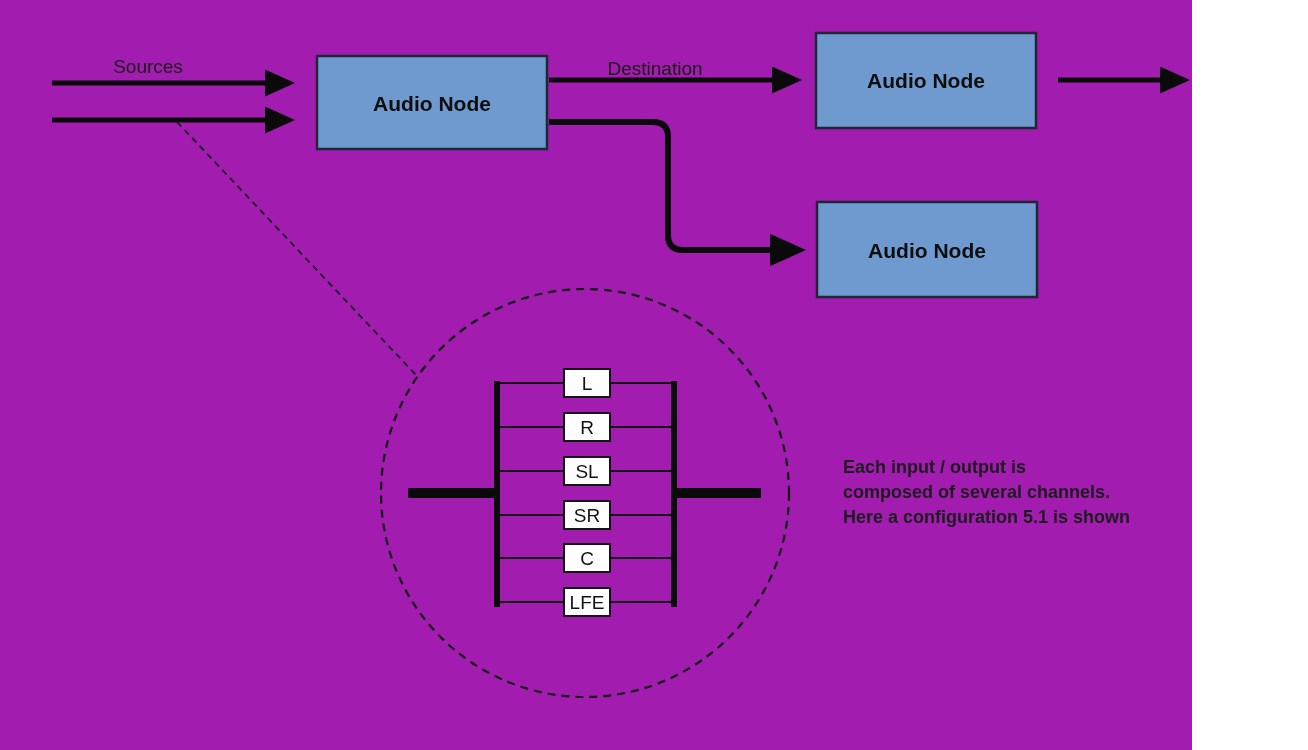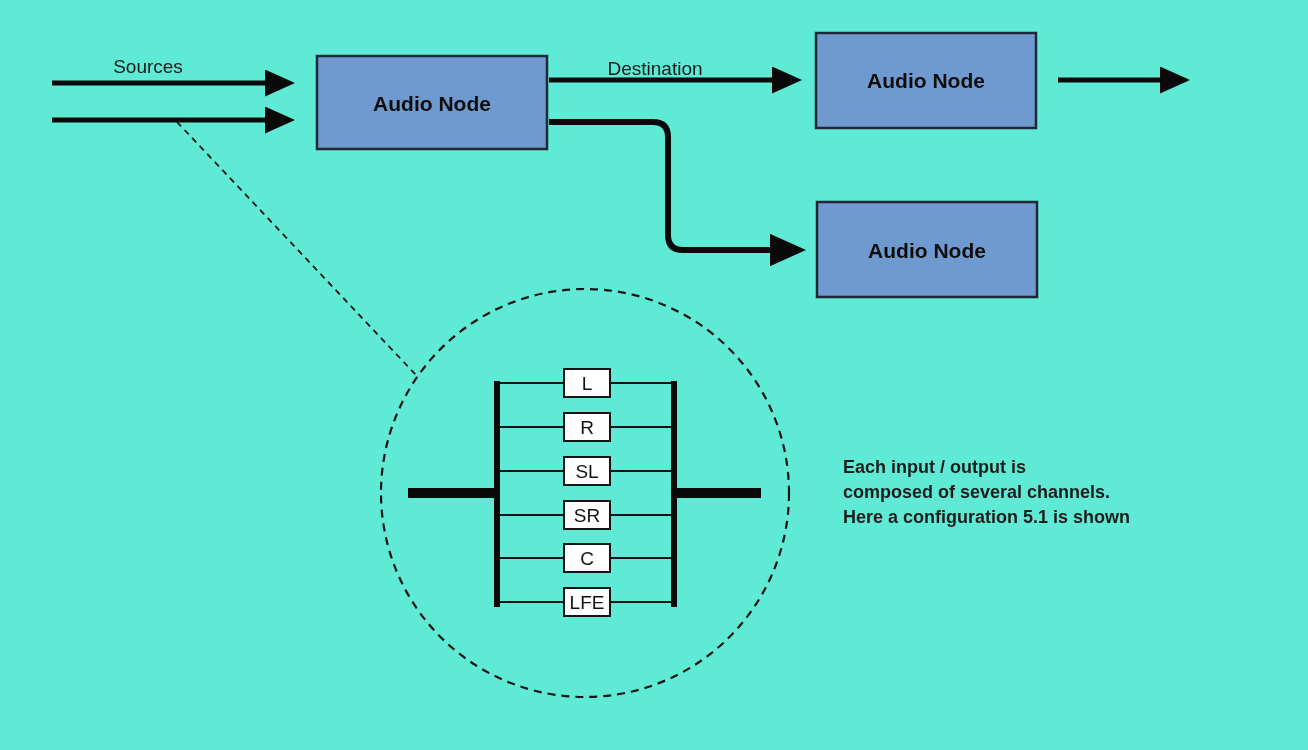"Sources" .stage { background: #5eead4 -> #a21caf; width: 1308px -> 1192px }
